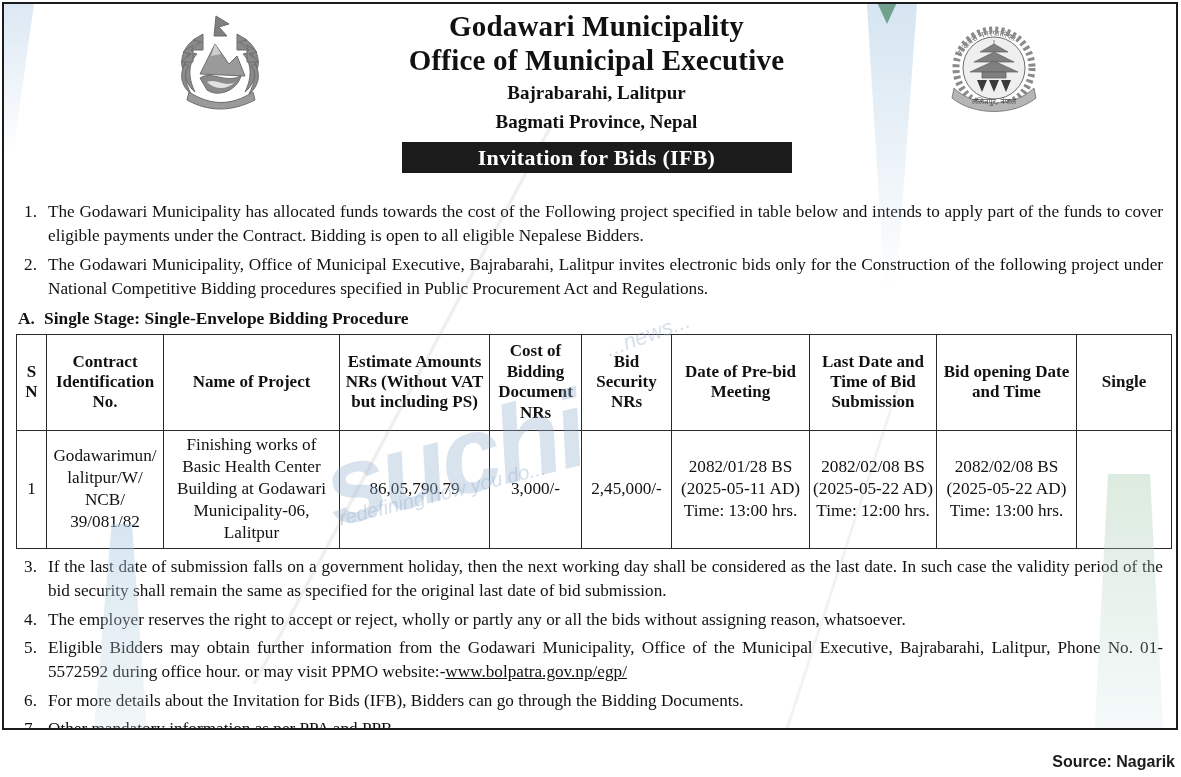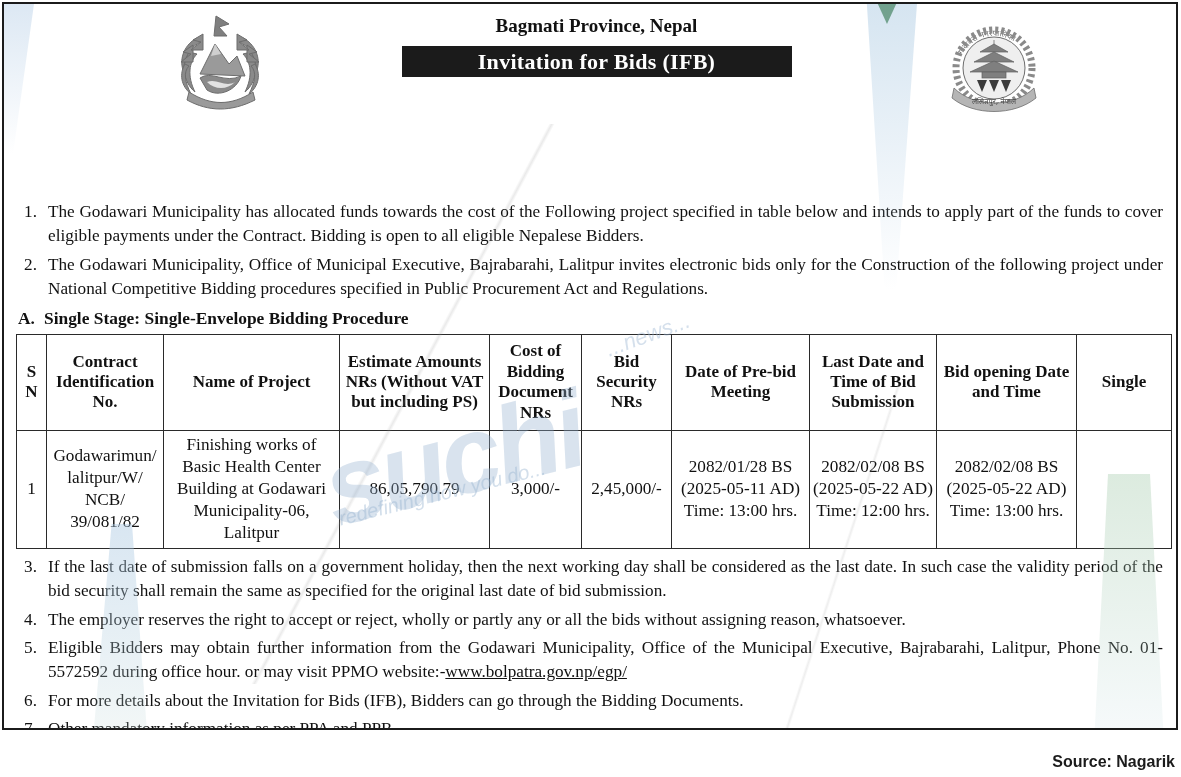"Godawari Municipality" div.h-title { html: none -> <div>Godawari Municipality</div> }
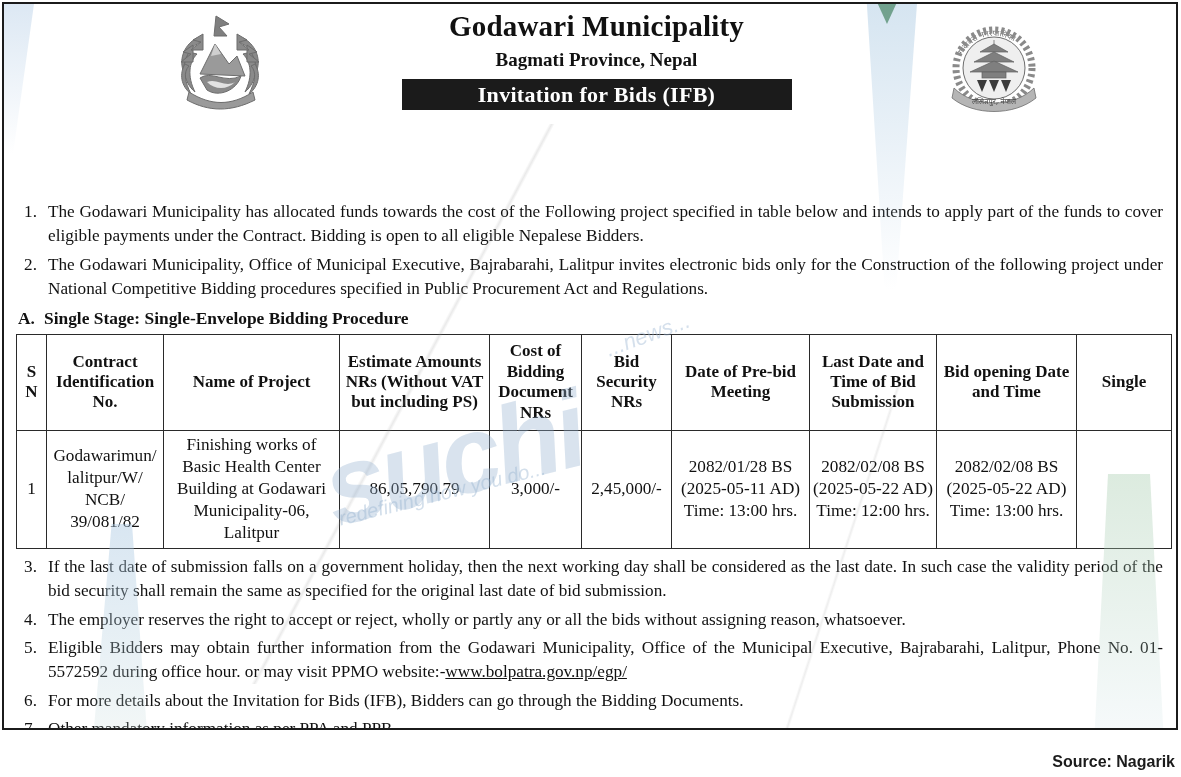"Office of Municipal Executive" div.h-title { html: none -> <div>Office of Municipal Executive</div> }
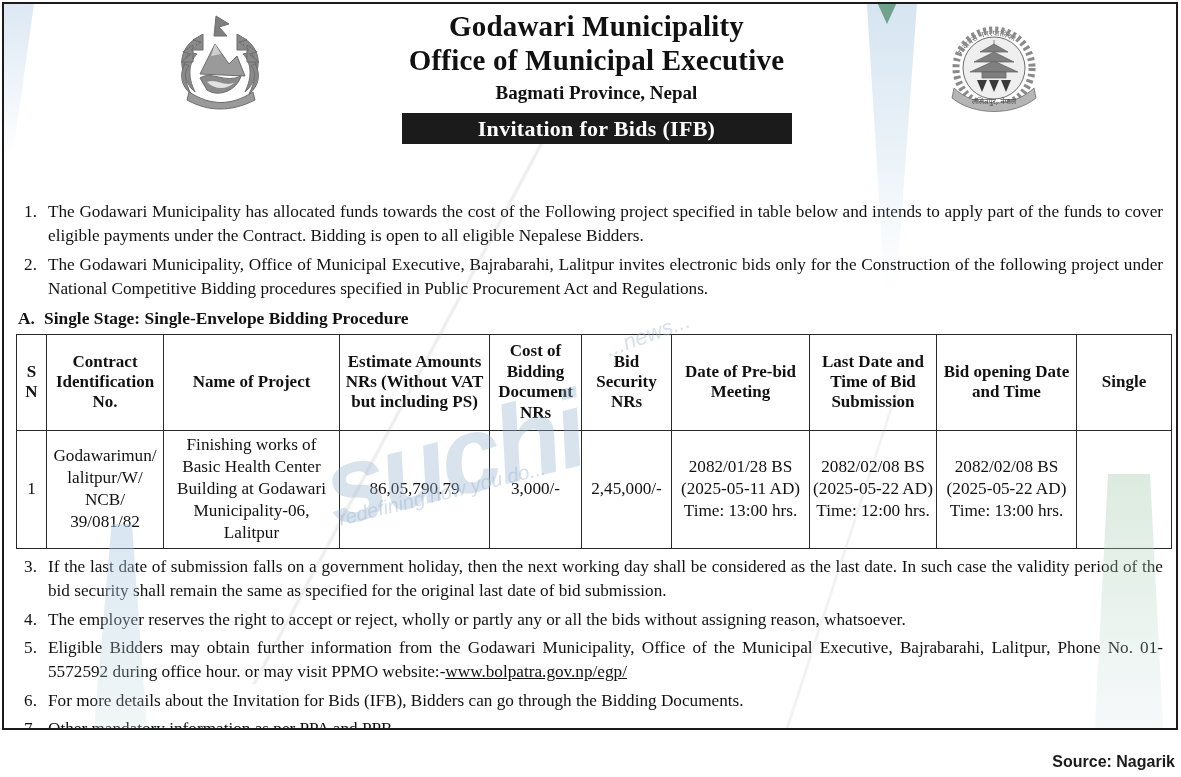"Bajrabarahi, Lalitpur" div.h-sub { html: none -> <div>Bajrabarahi, Lalitpur</div> }
